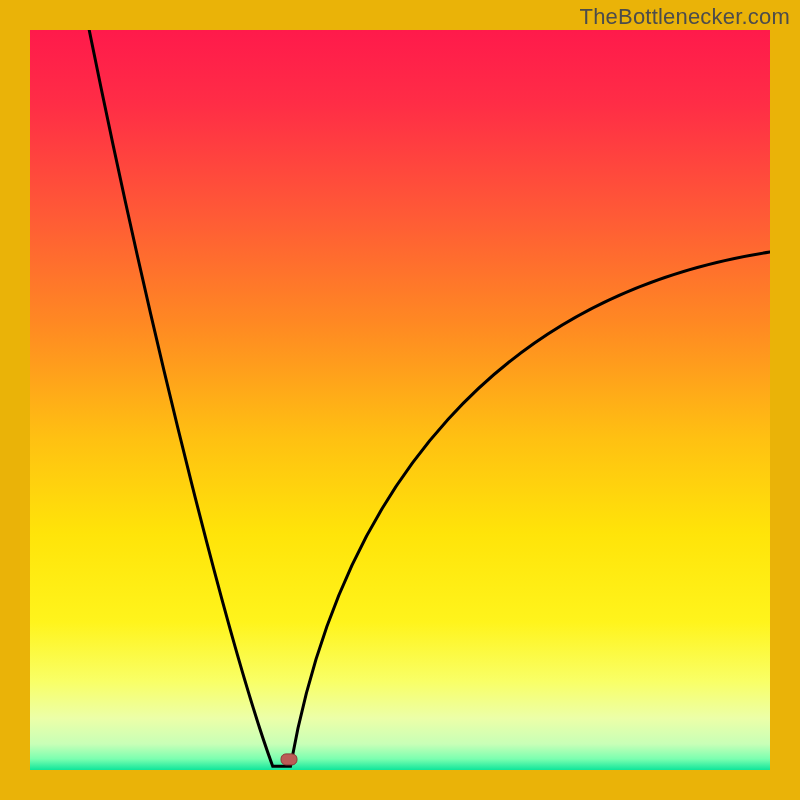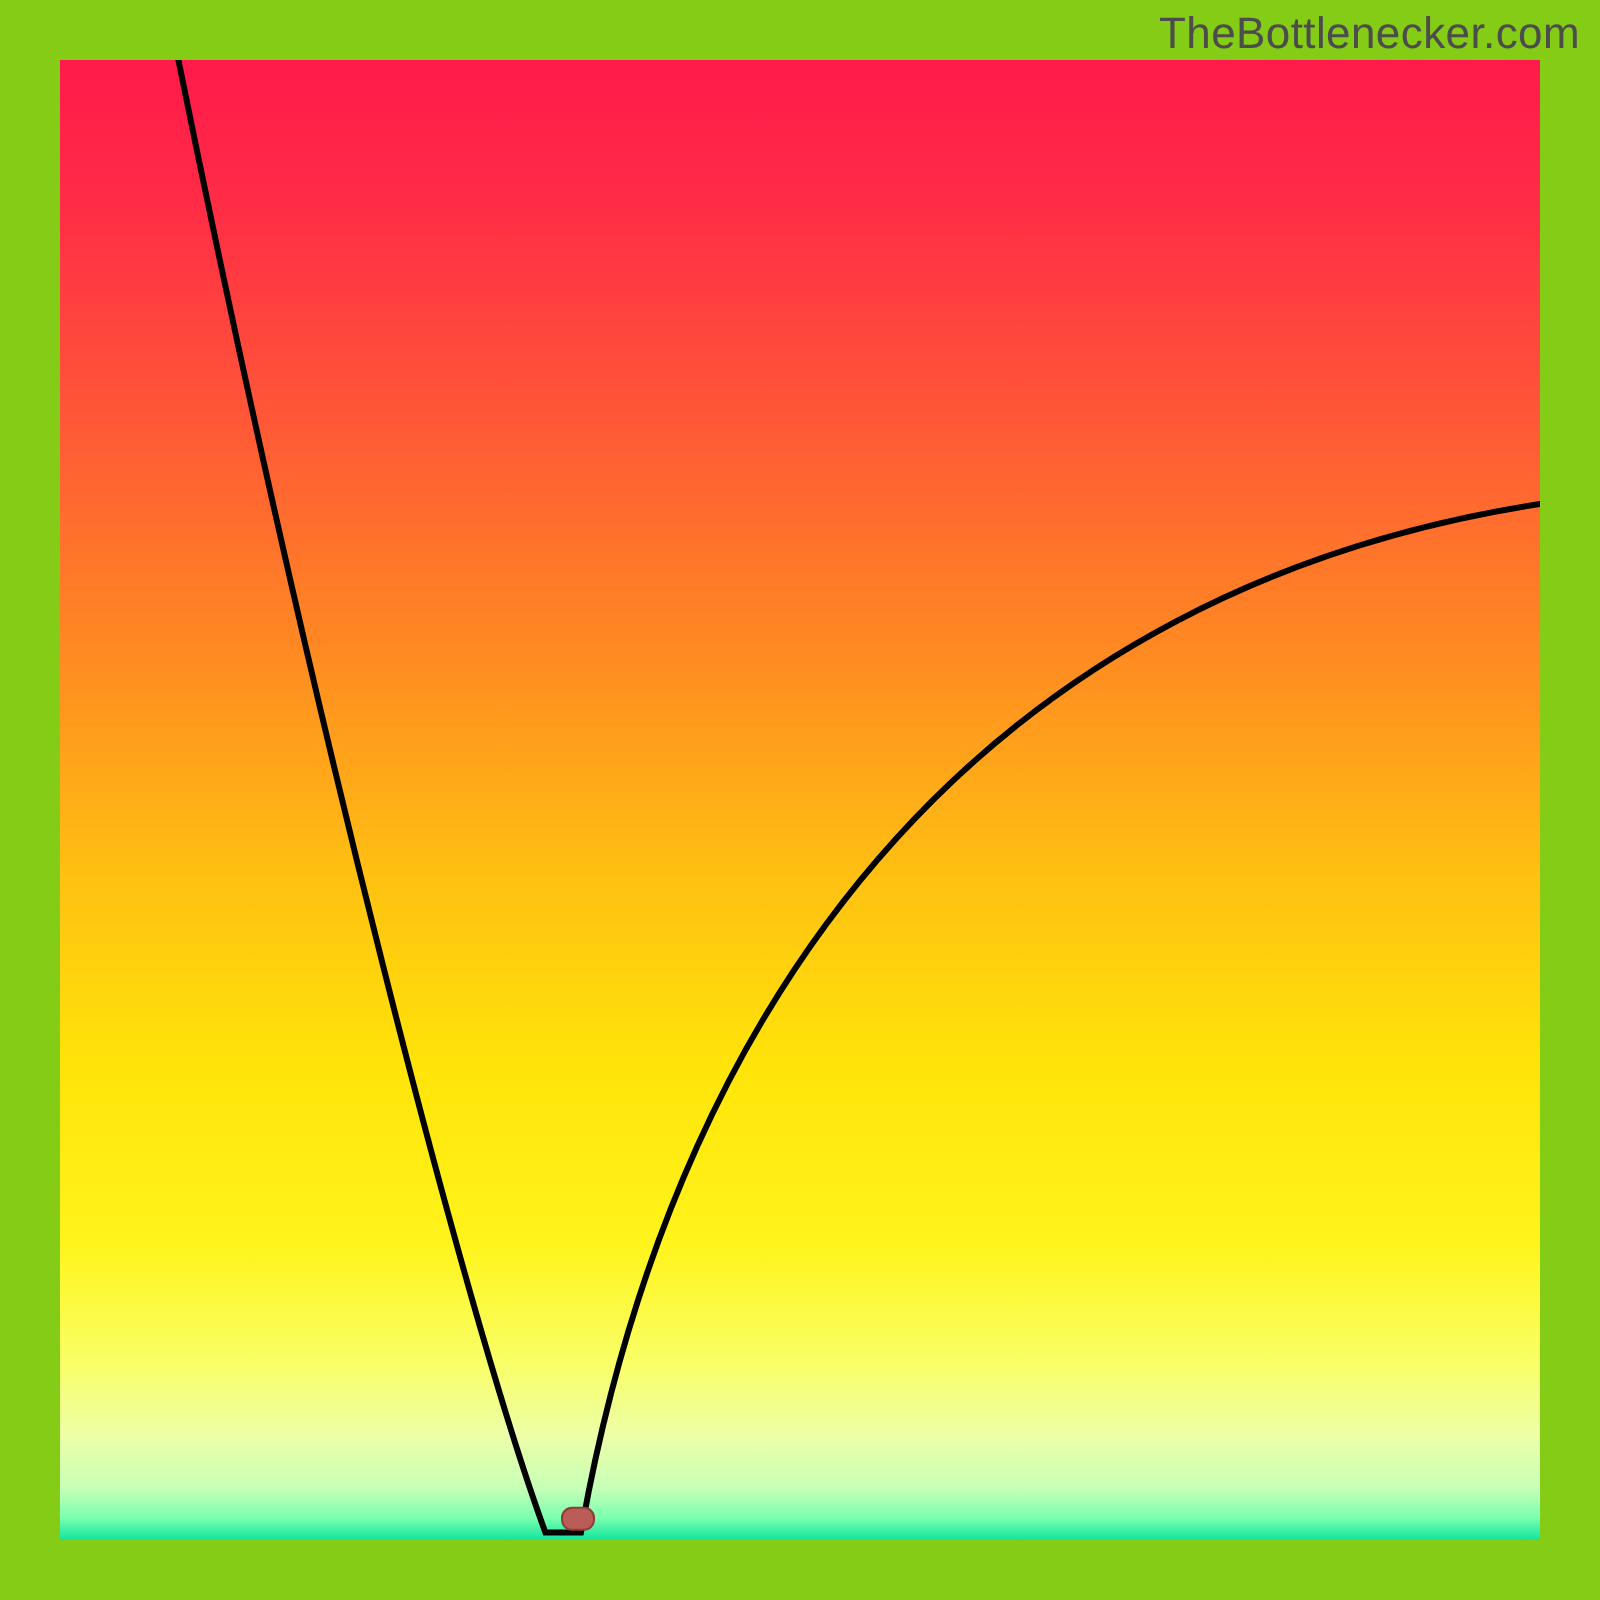"TheBottlenecker.com" .frame { background: #84cc16 -> #eab308 }
